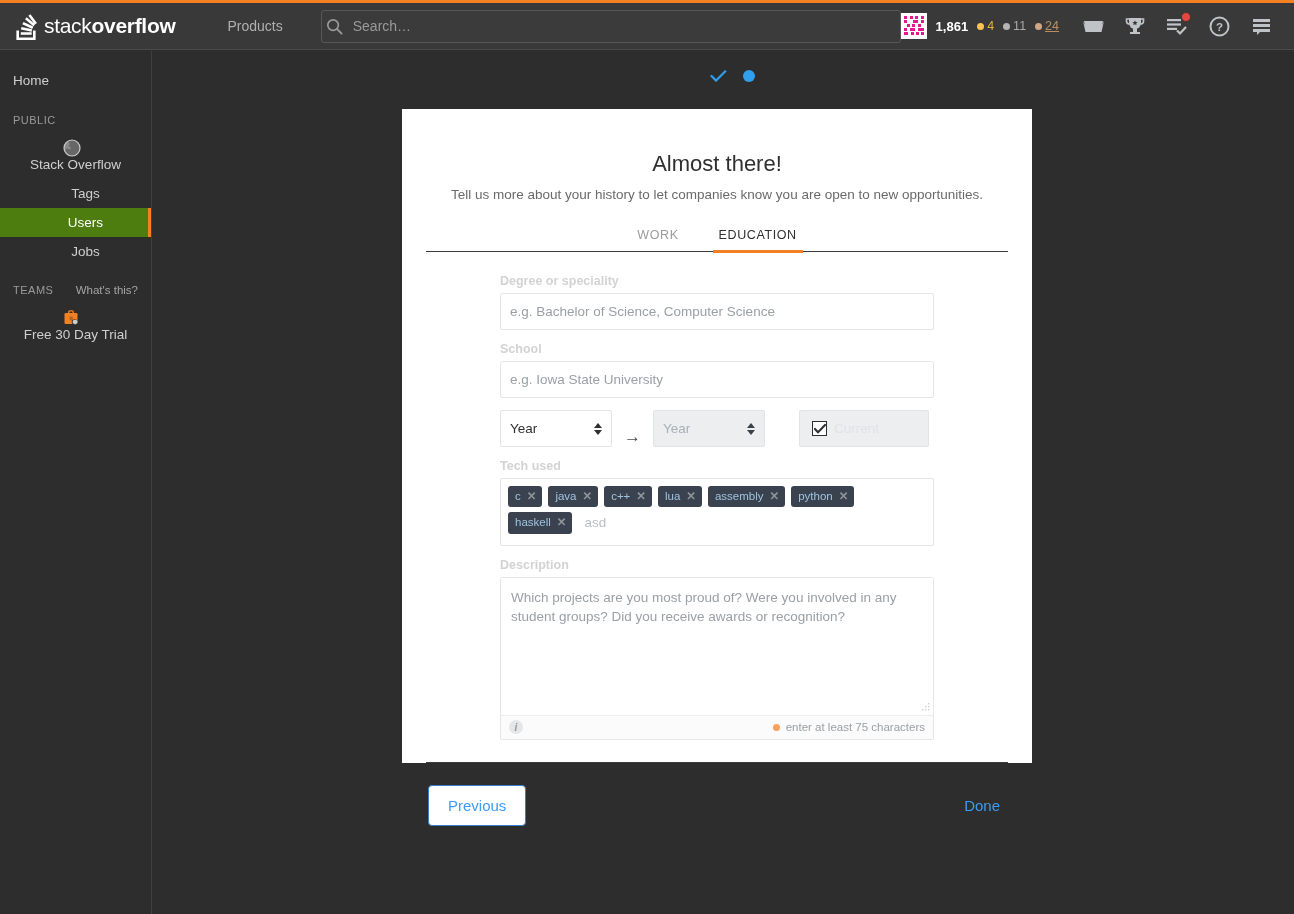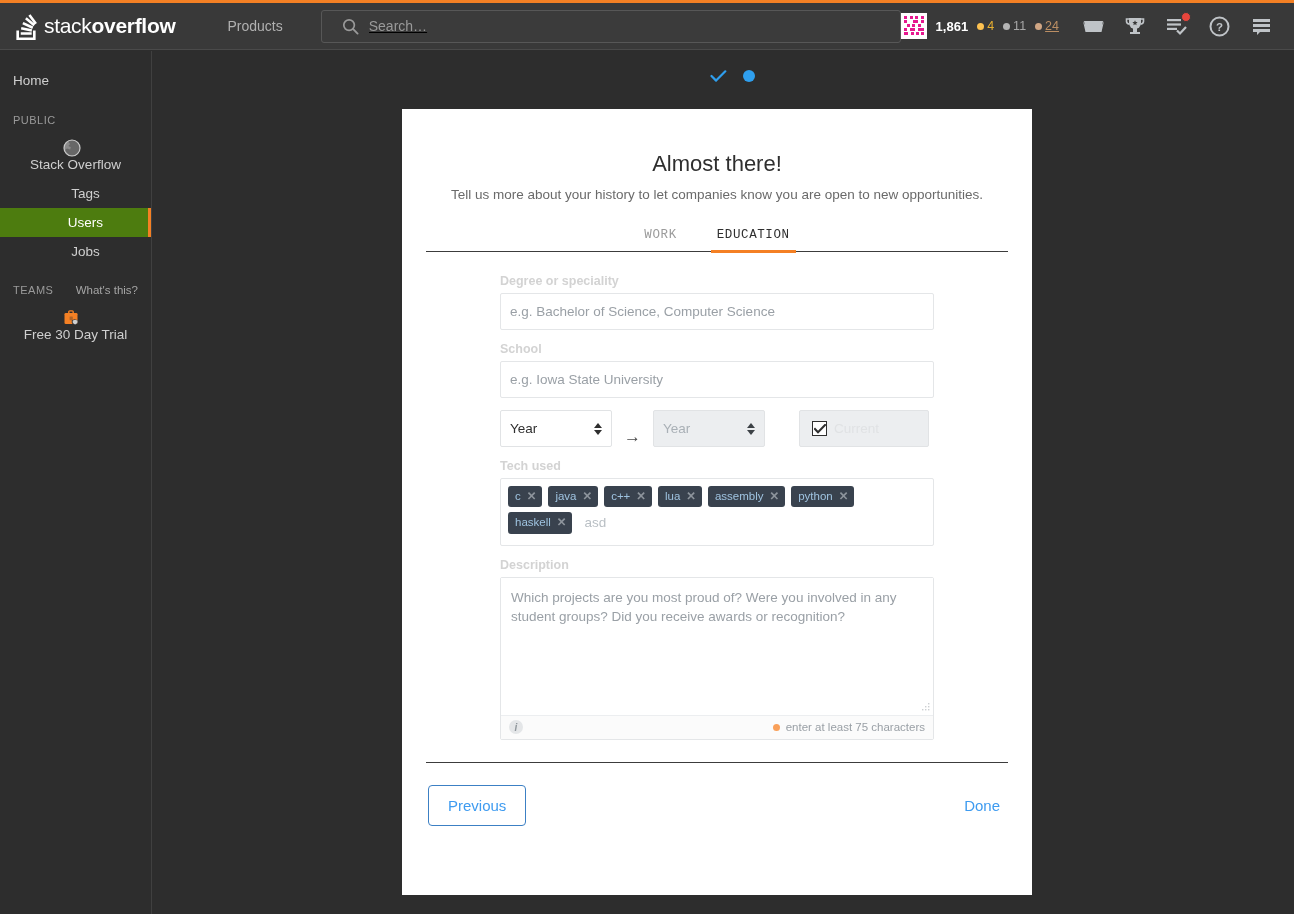"Search…" .search-wrap { padding: 0 20px -> 0 4px; text-decoration: underline -> none }
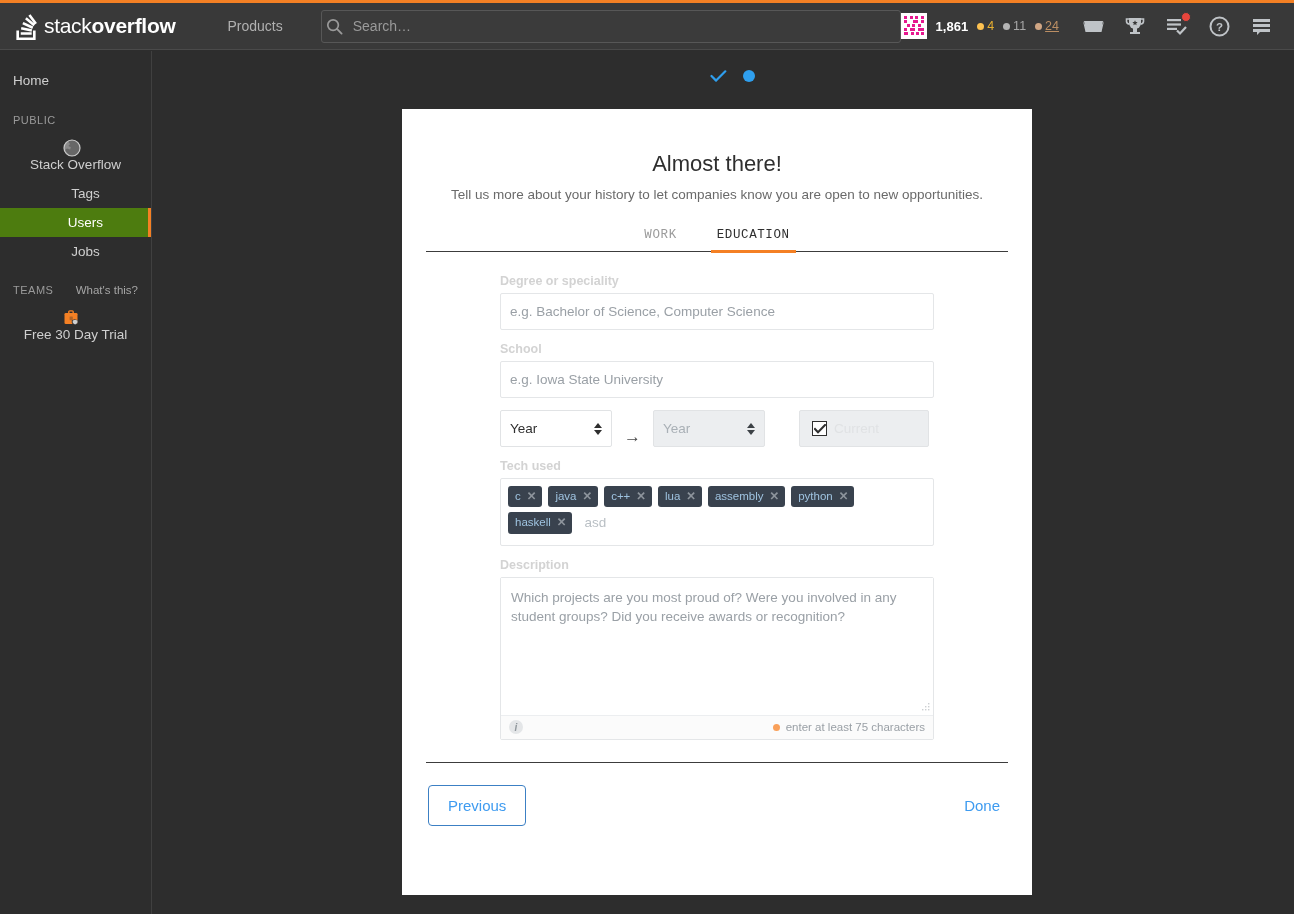"Almost there!" .modal { height: 786px -> 654px }
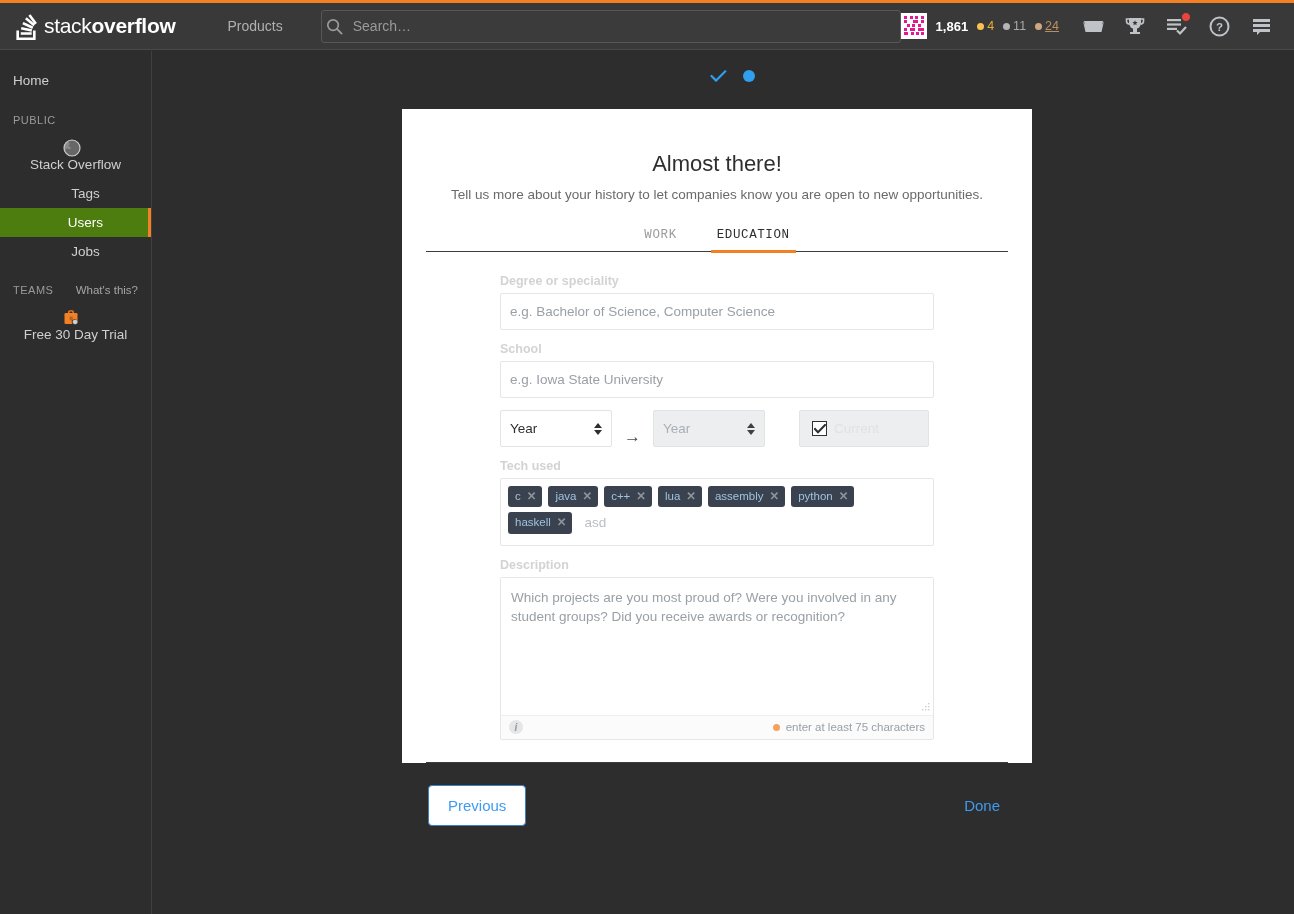"WORK" .tabs { font-family: Liberation Mono, monospace -> none }
